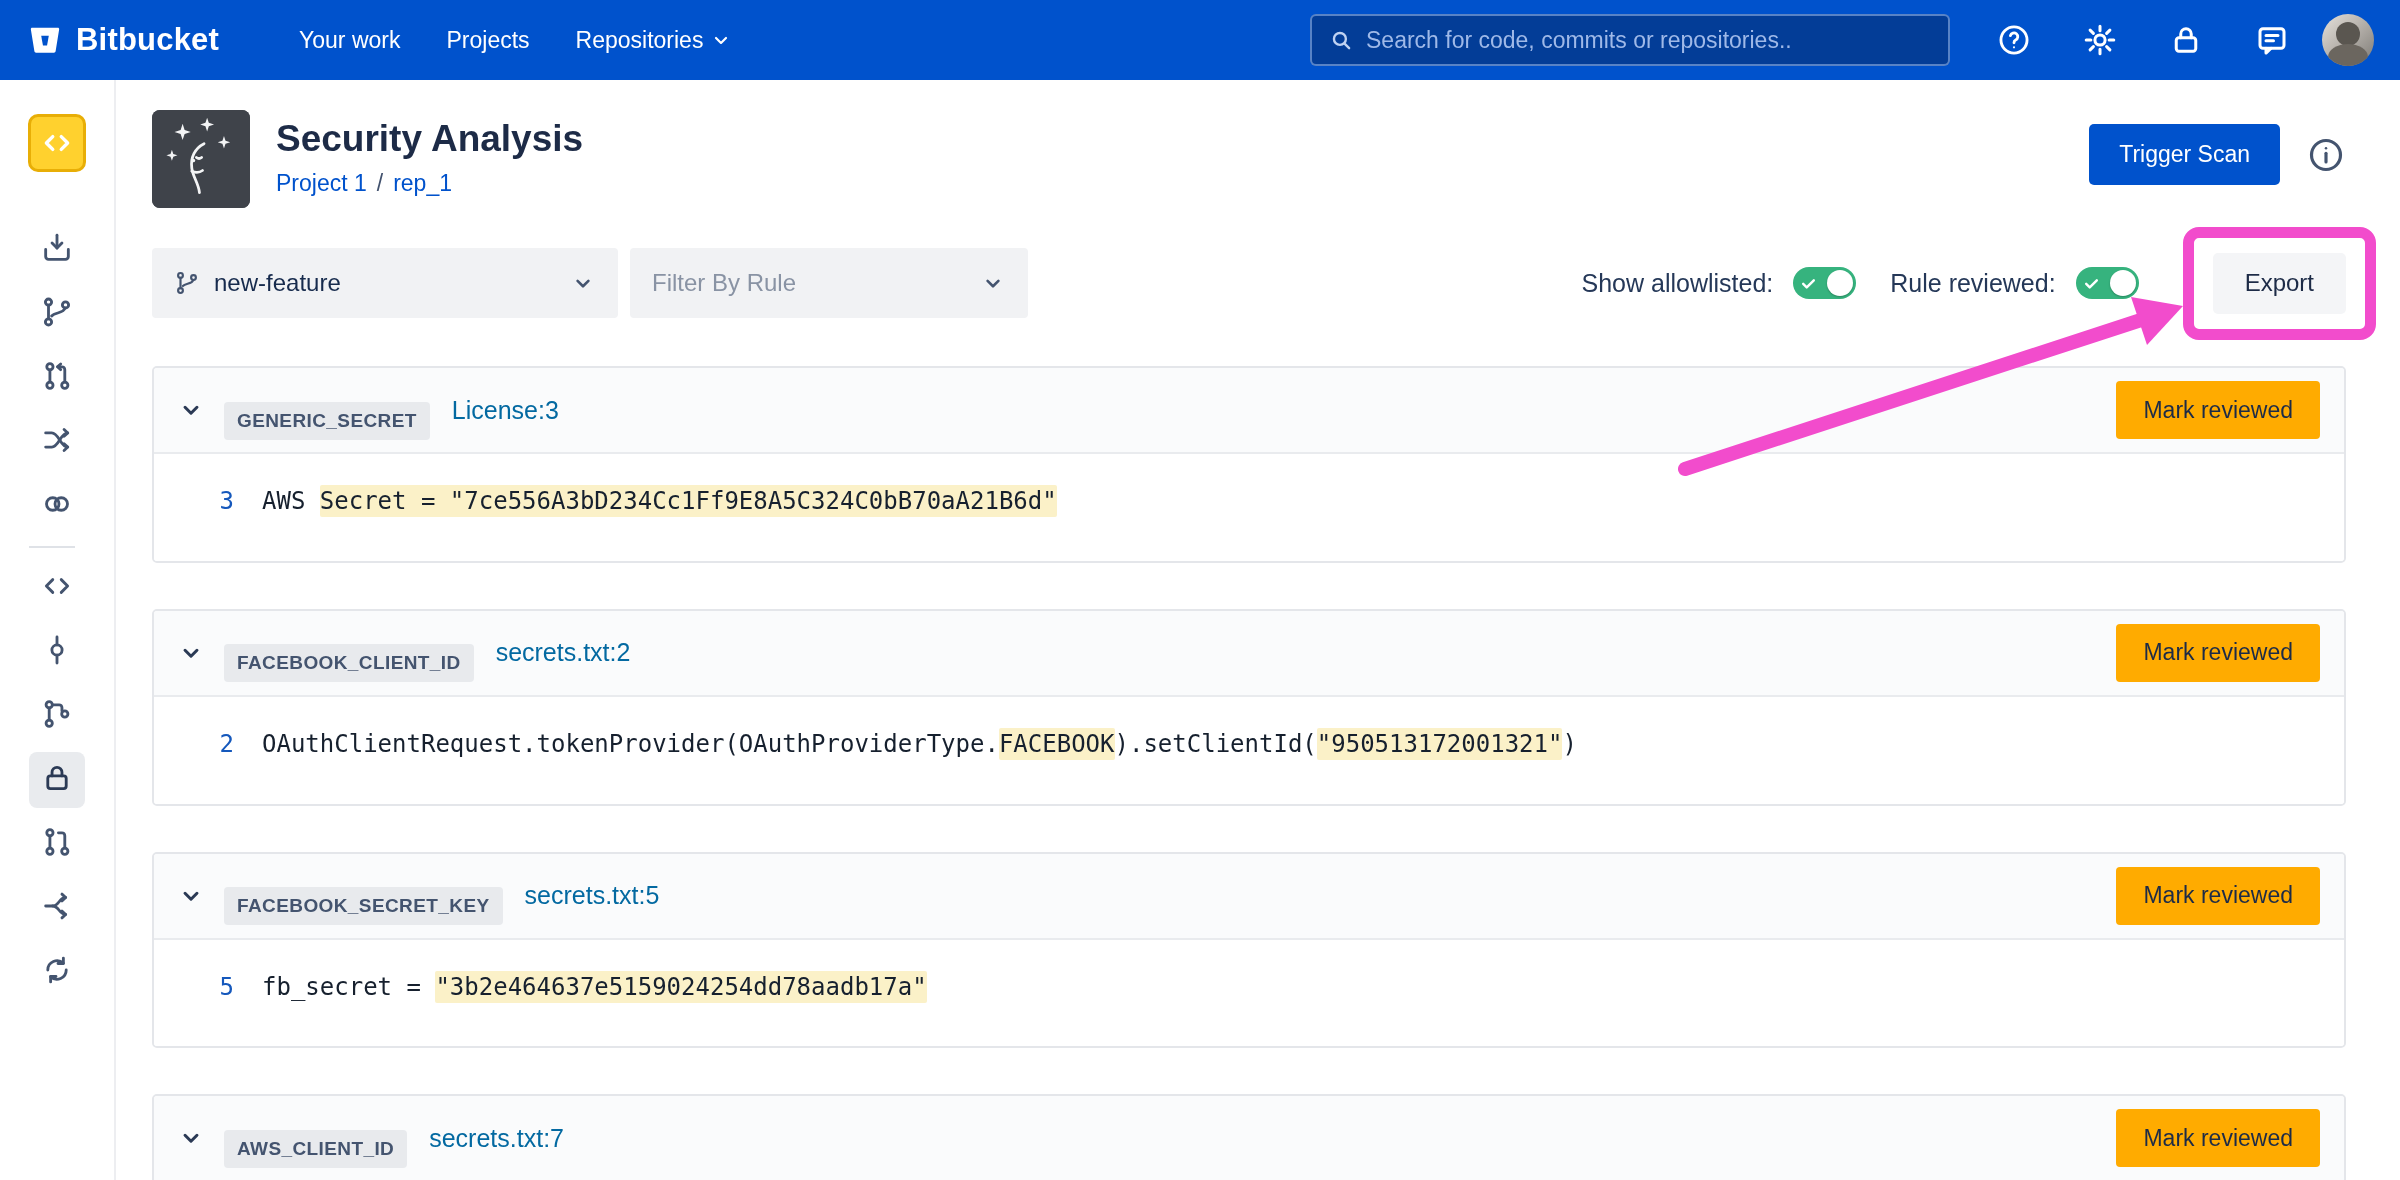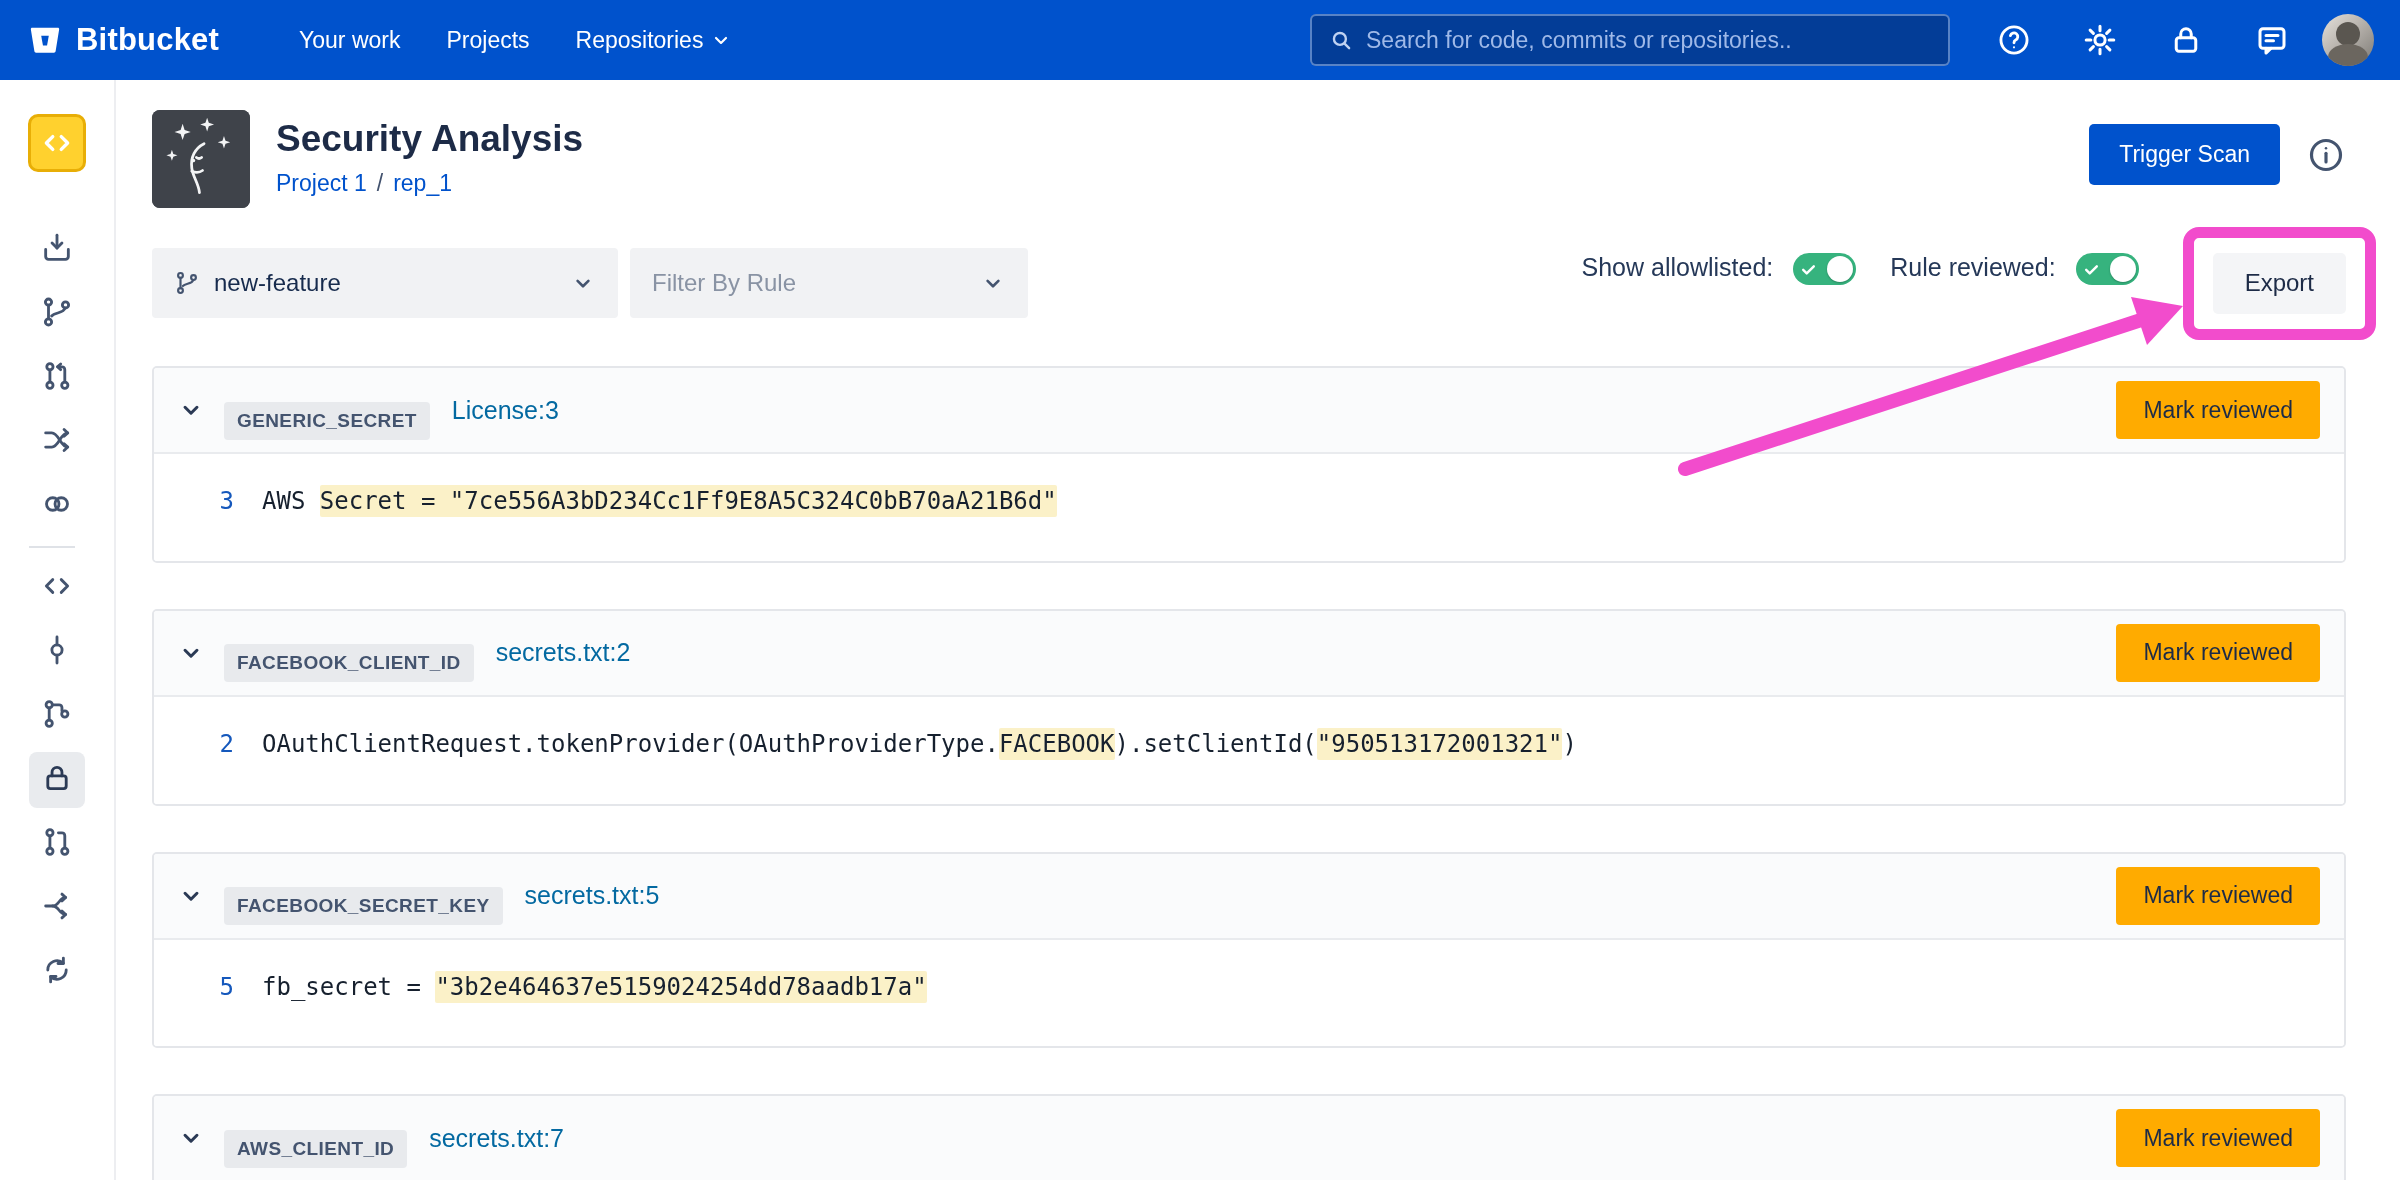"Show allowlisted:" .toggles { align-items: flex-start -> center }
